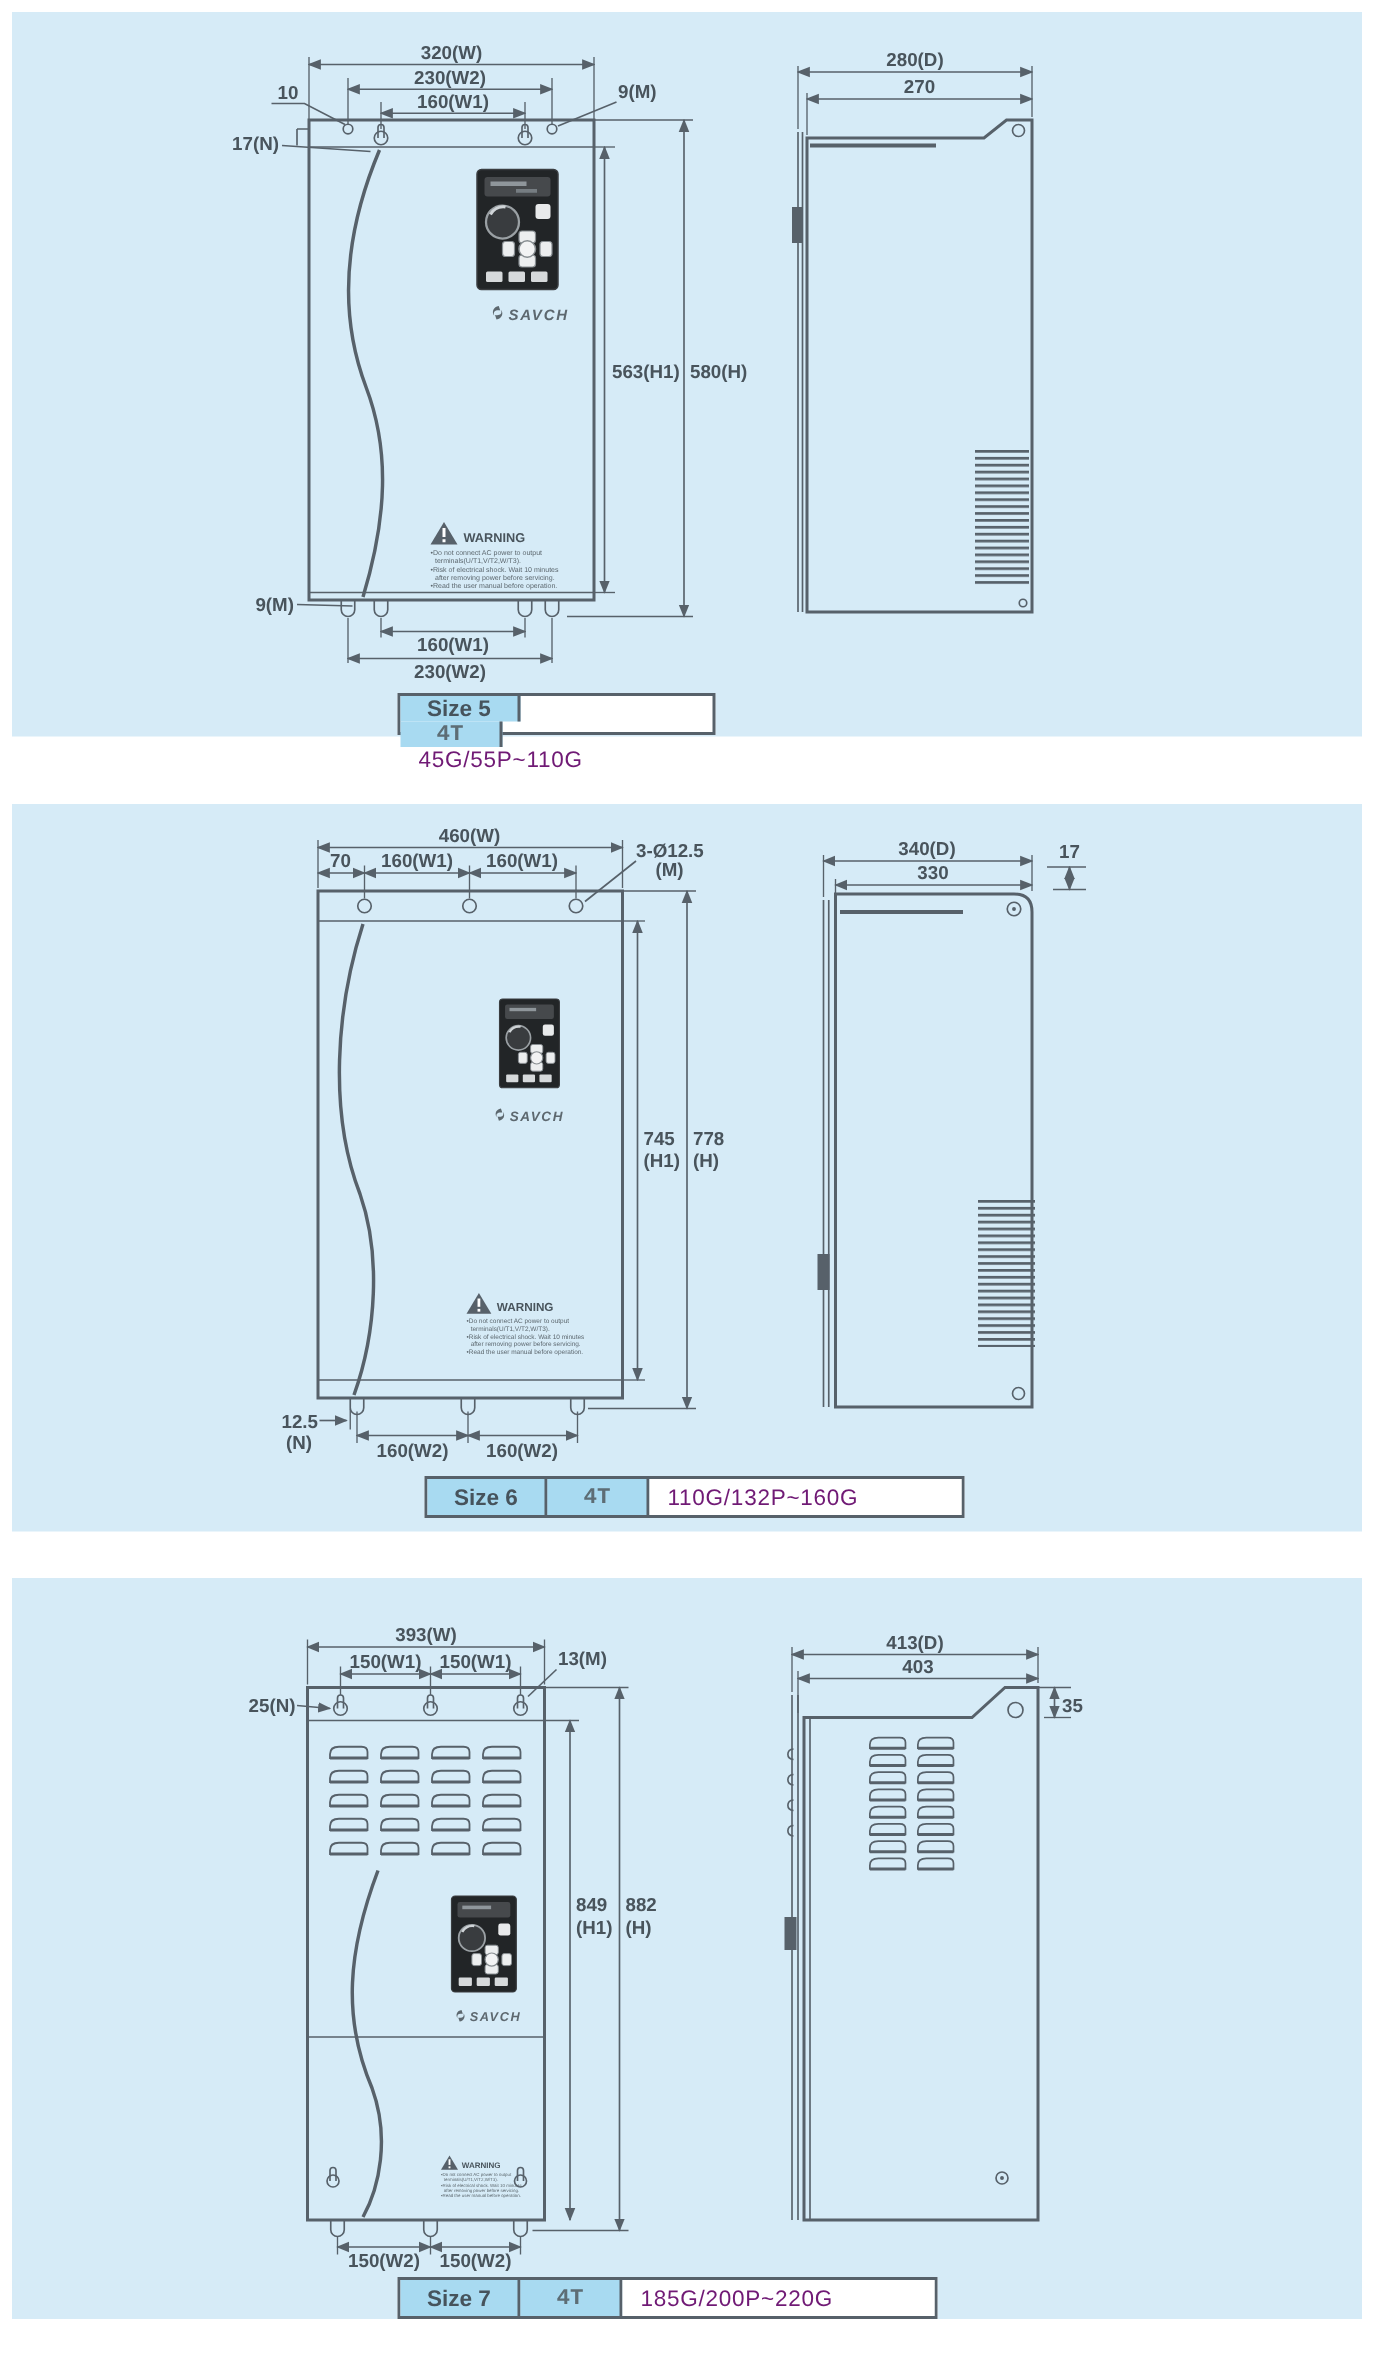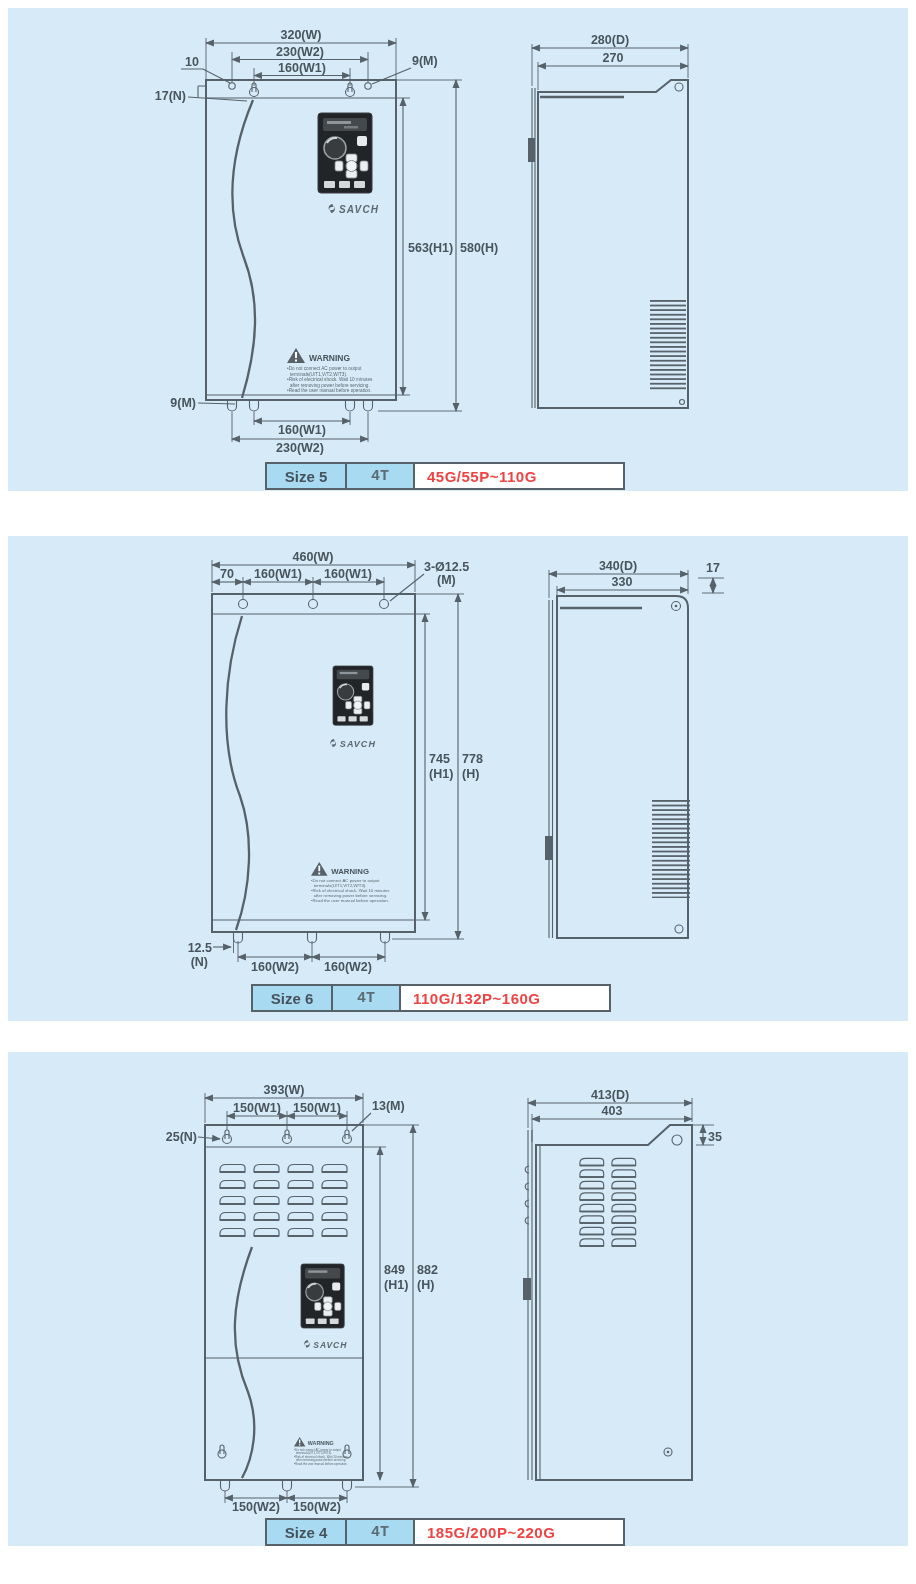"Size 5" div.label-bar { flex-direction: none -> column }
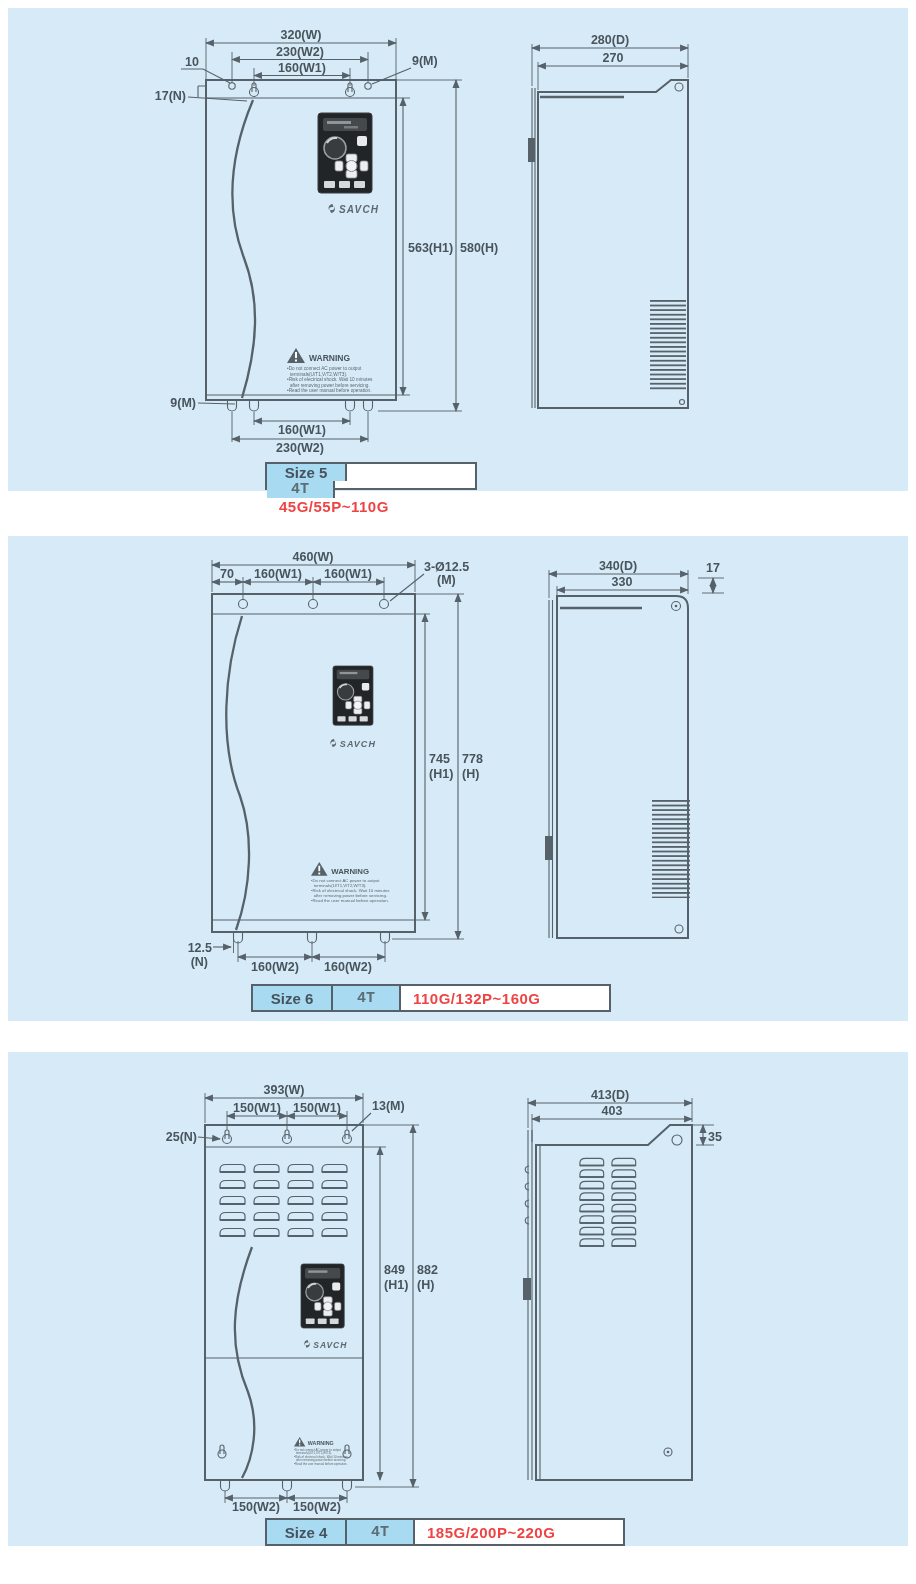"45G/55P~110G" .c-range { color: #ef4444 -> #701a75; font-weight: bold -> normal }
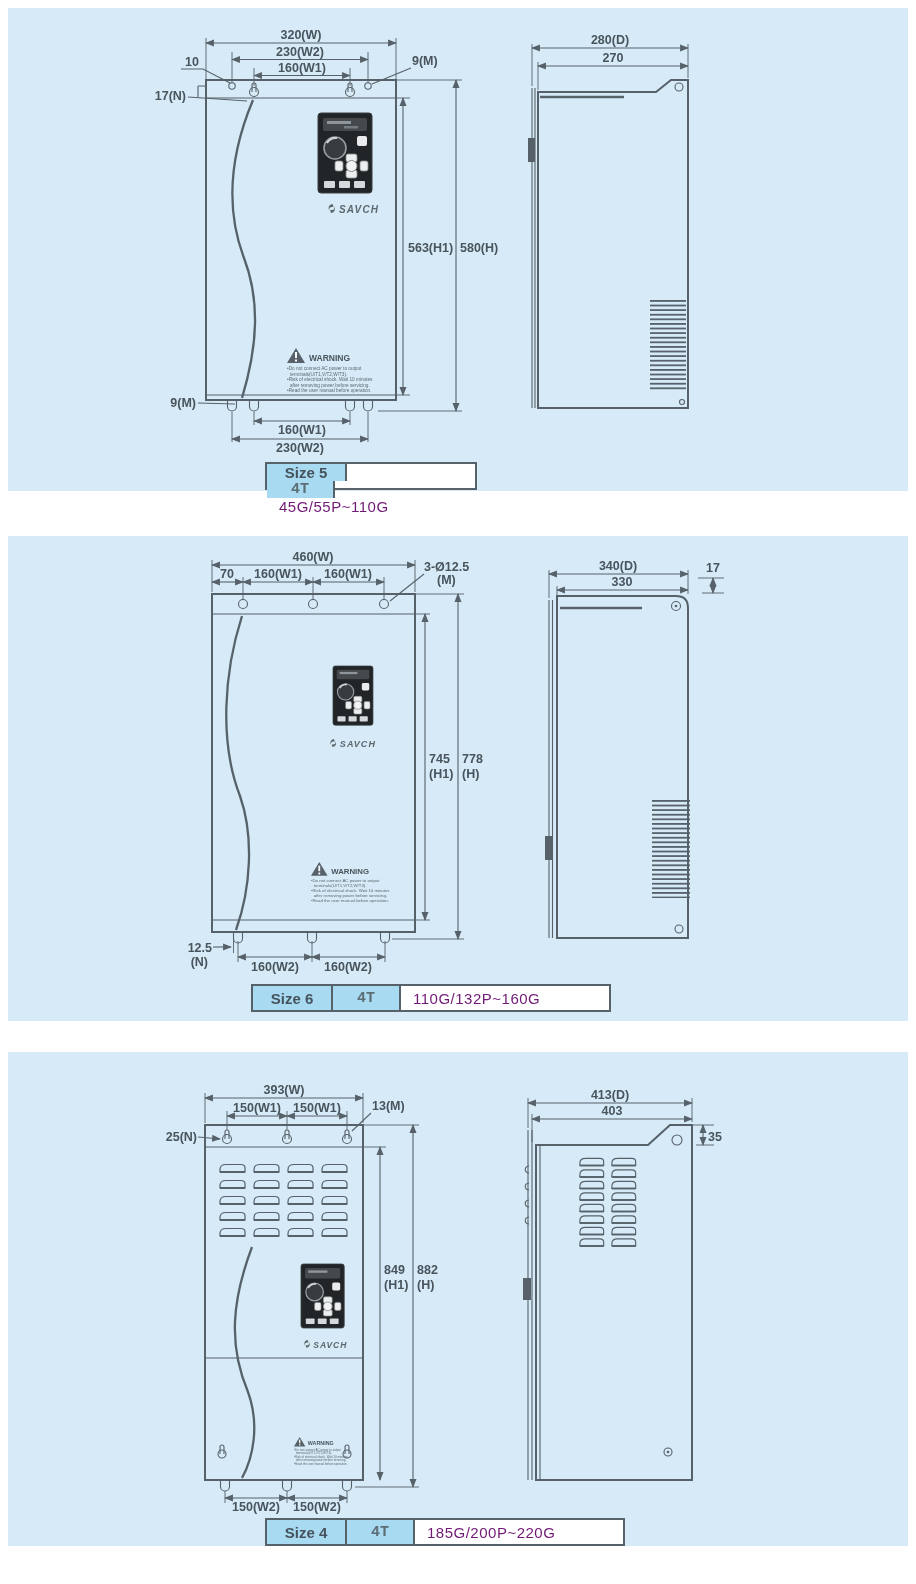"Size 6" div.label-bar { left: 251px -> 283px }
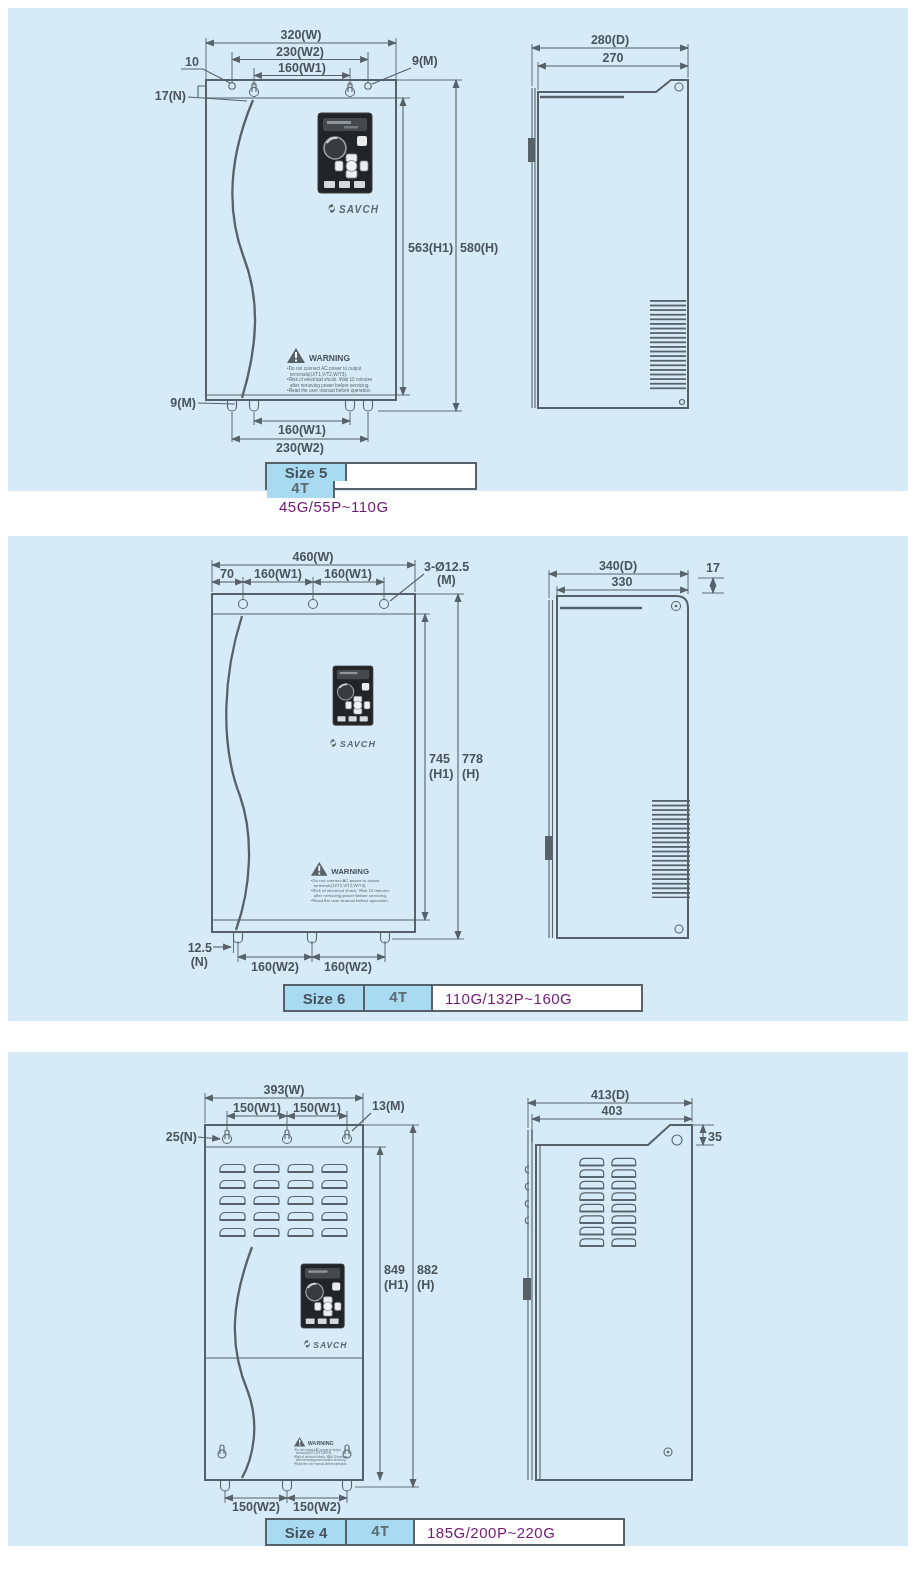"Size 4" div.cell { text: 4 -> 7 }
